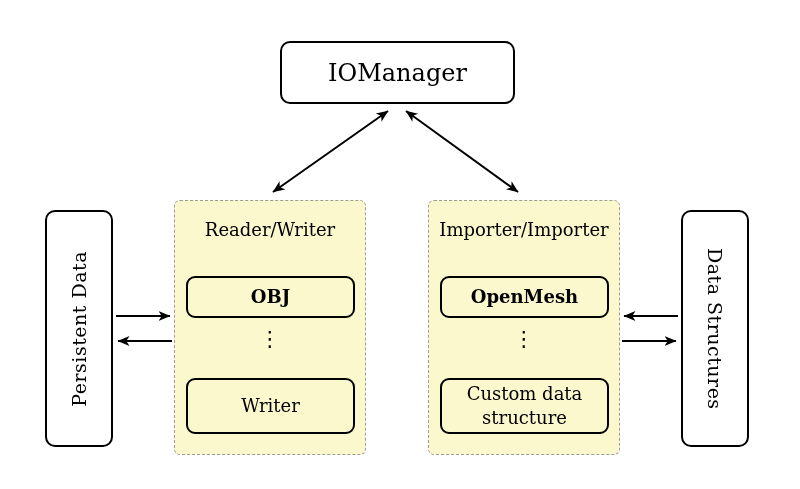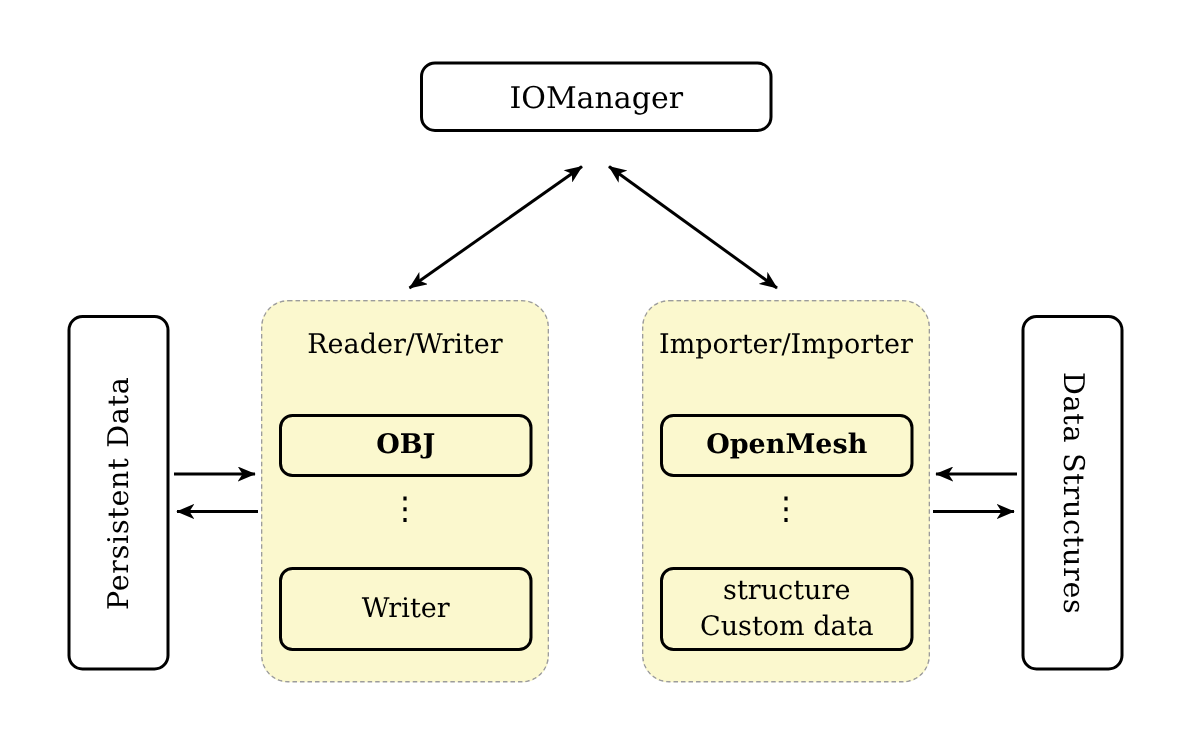"IOManager" .node-iomanager { font-size: 20px -> 24px; height: 47px -> 63px }
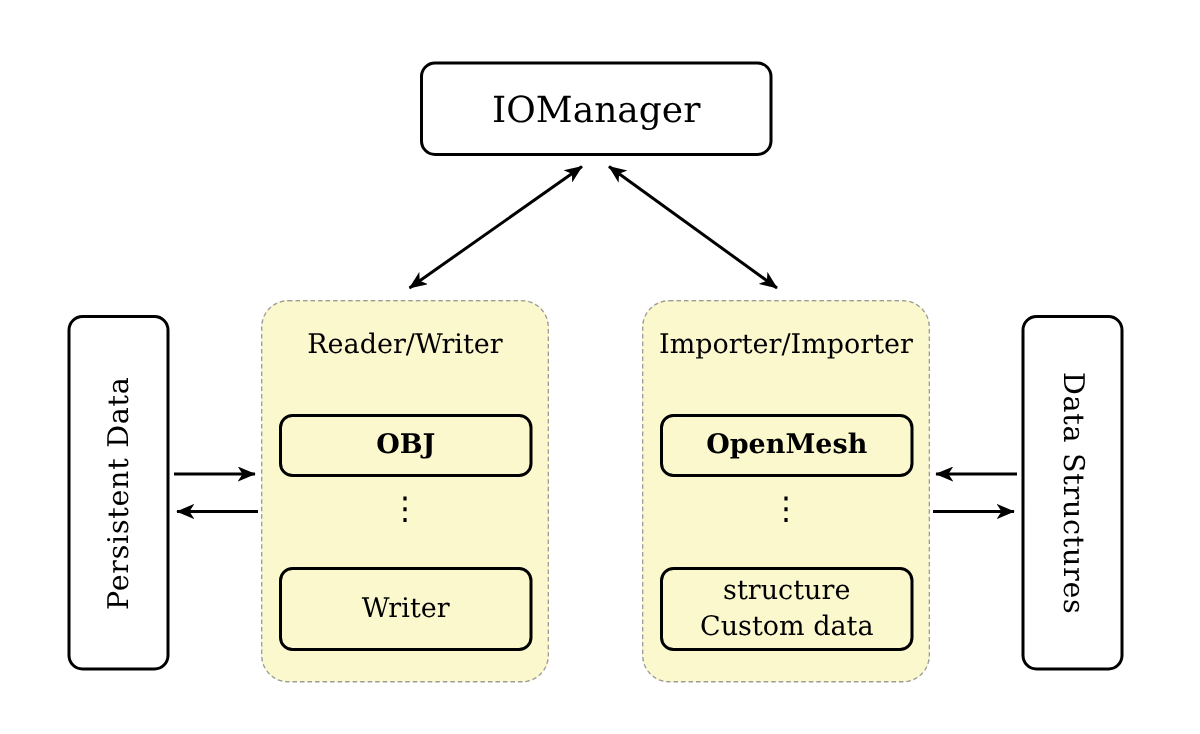"Reader/Writer" .panel { border-radius: 18px -> 6px }
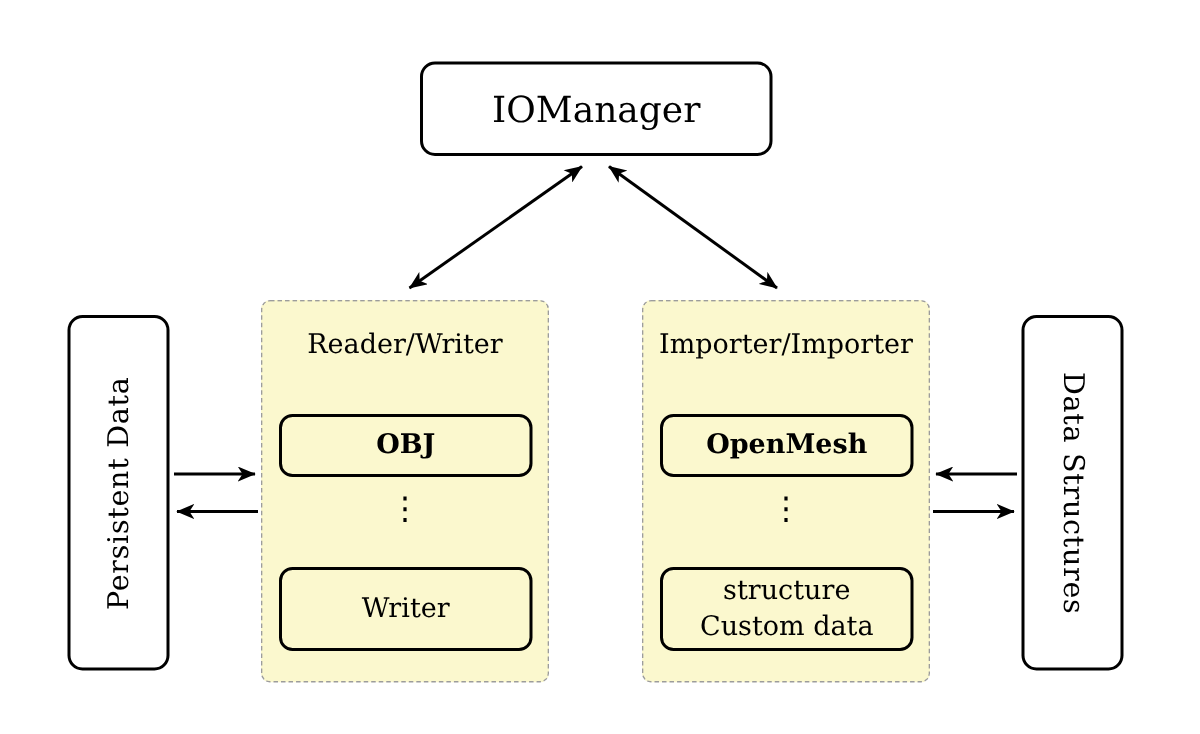"structure" span { order: before "Custom data" -> after "Custom data" }
